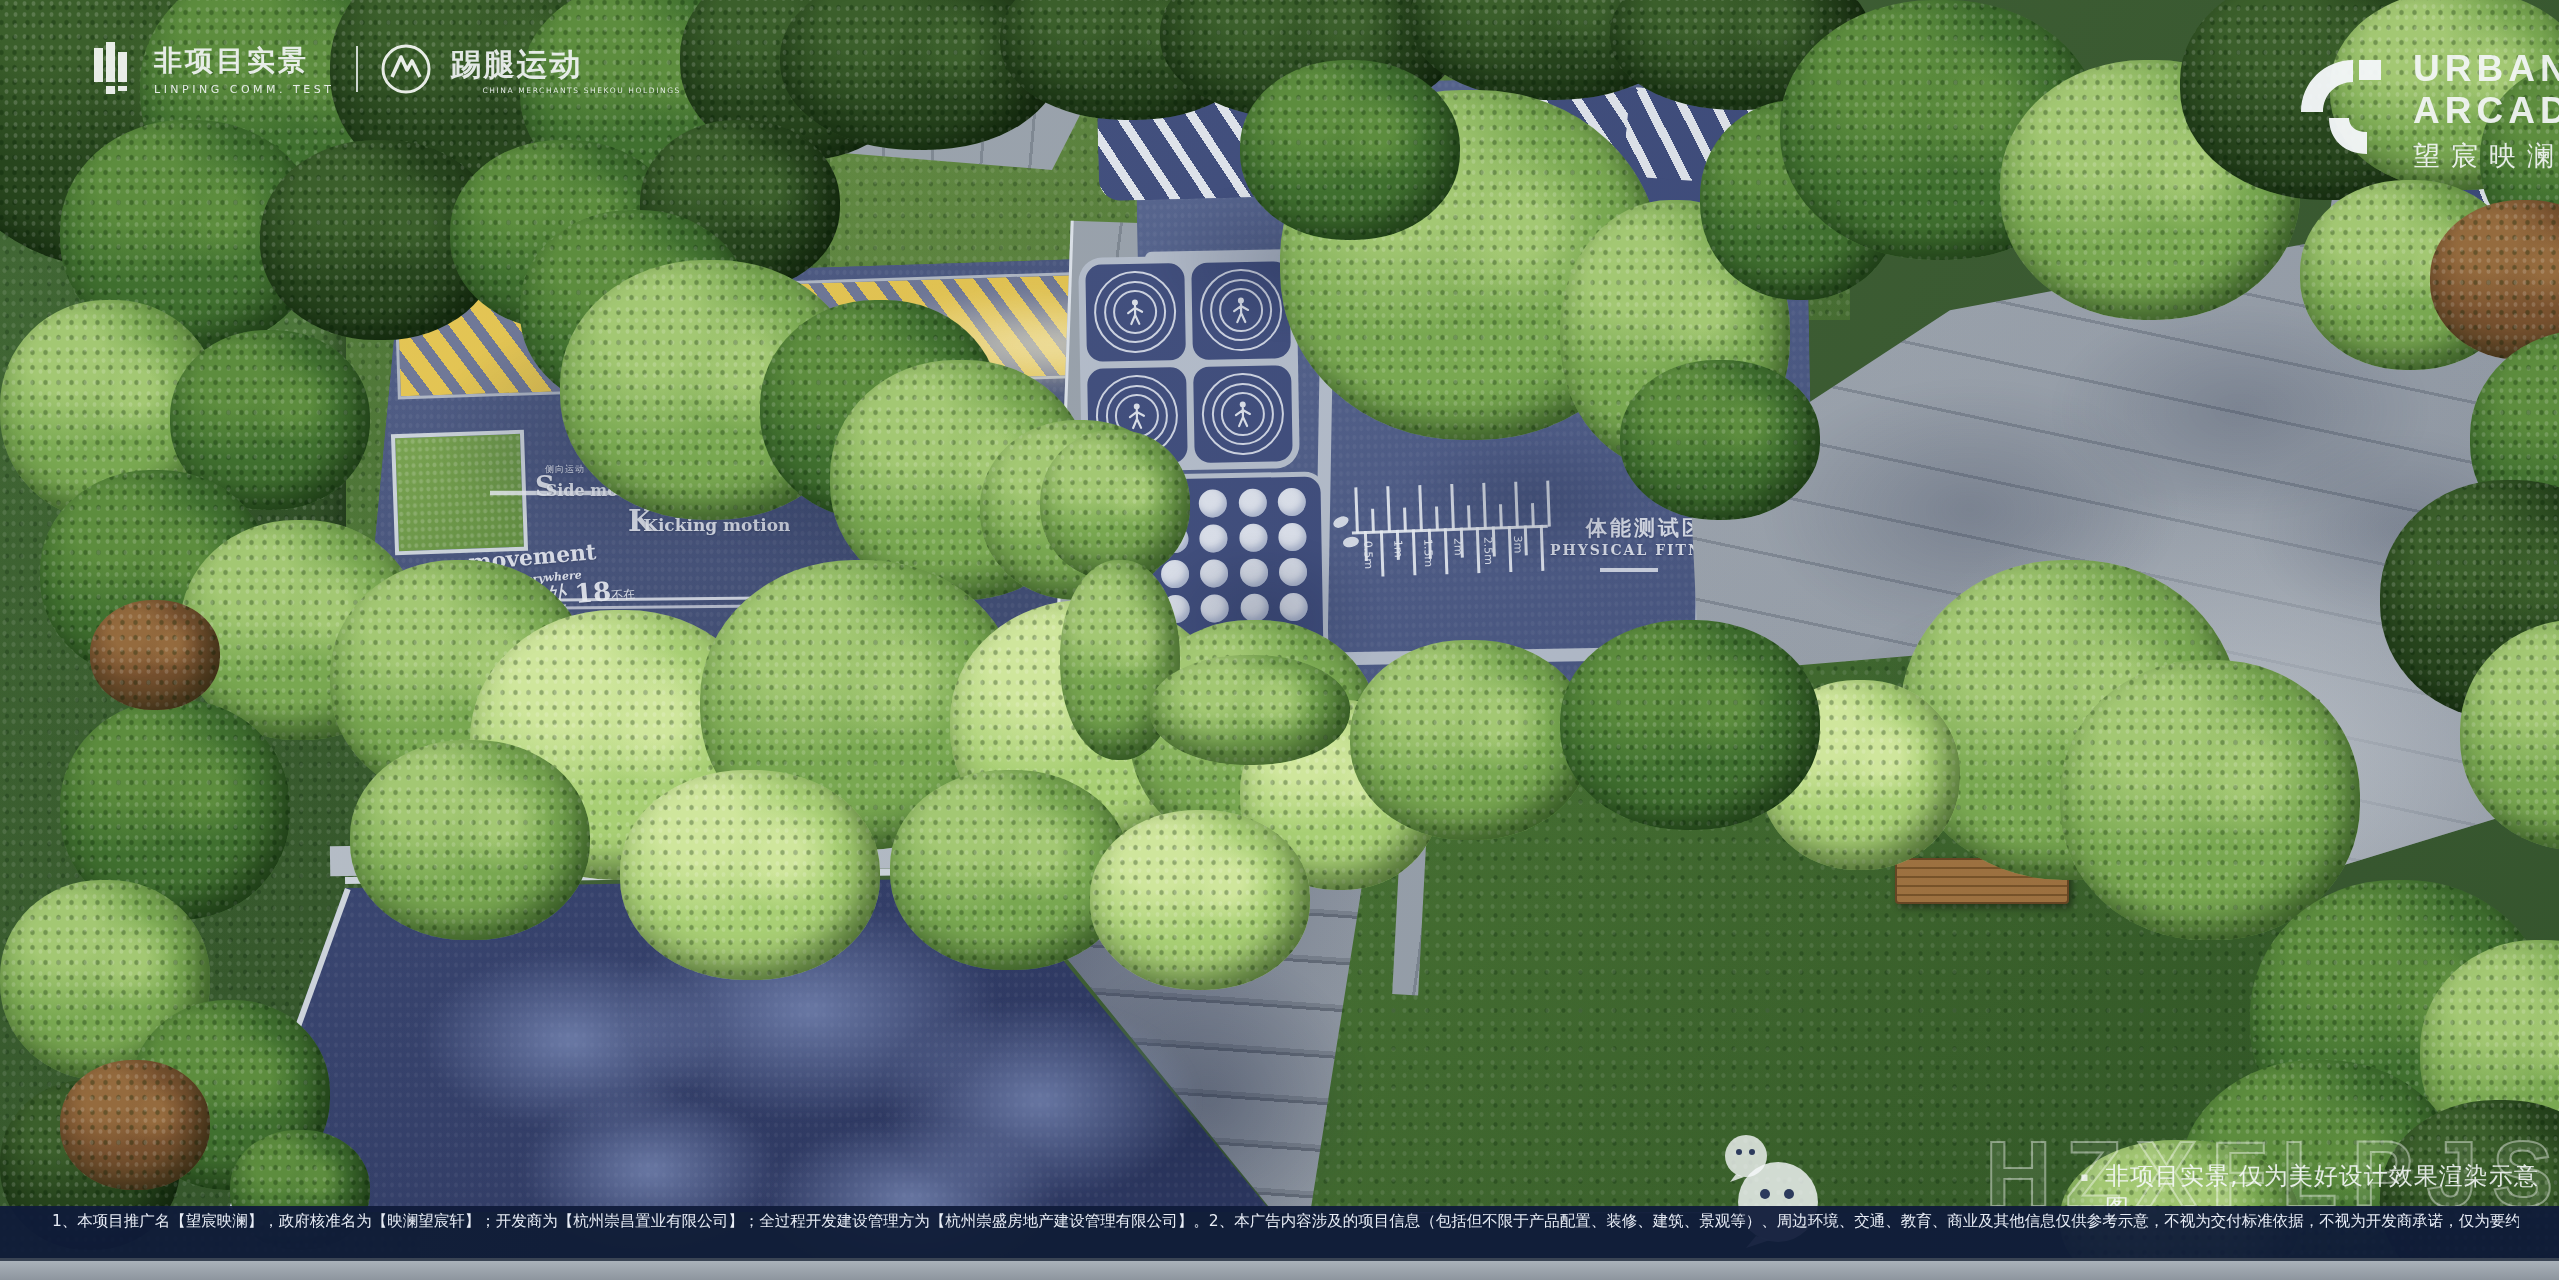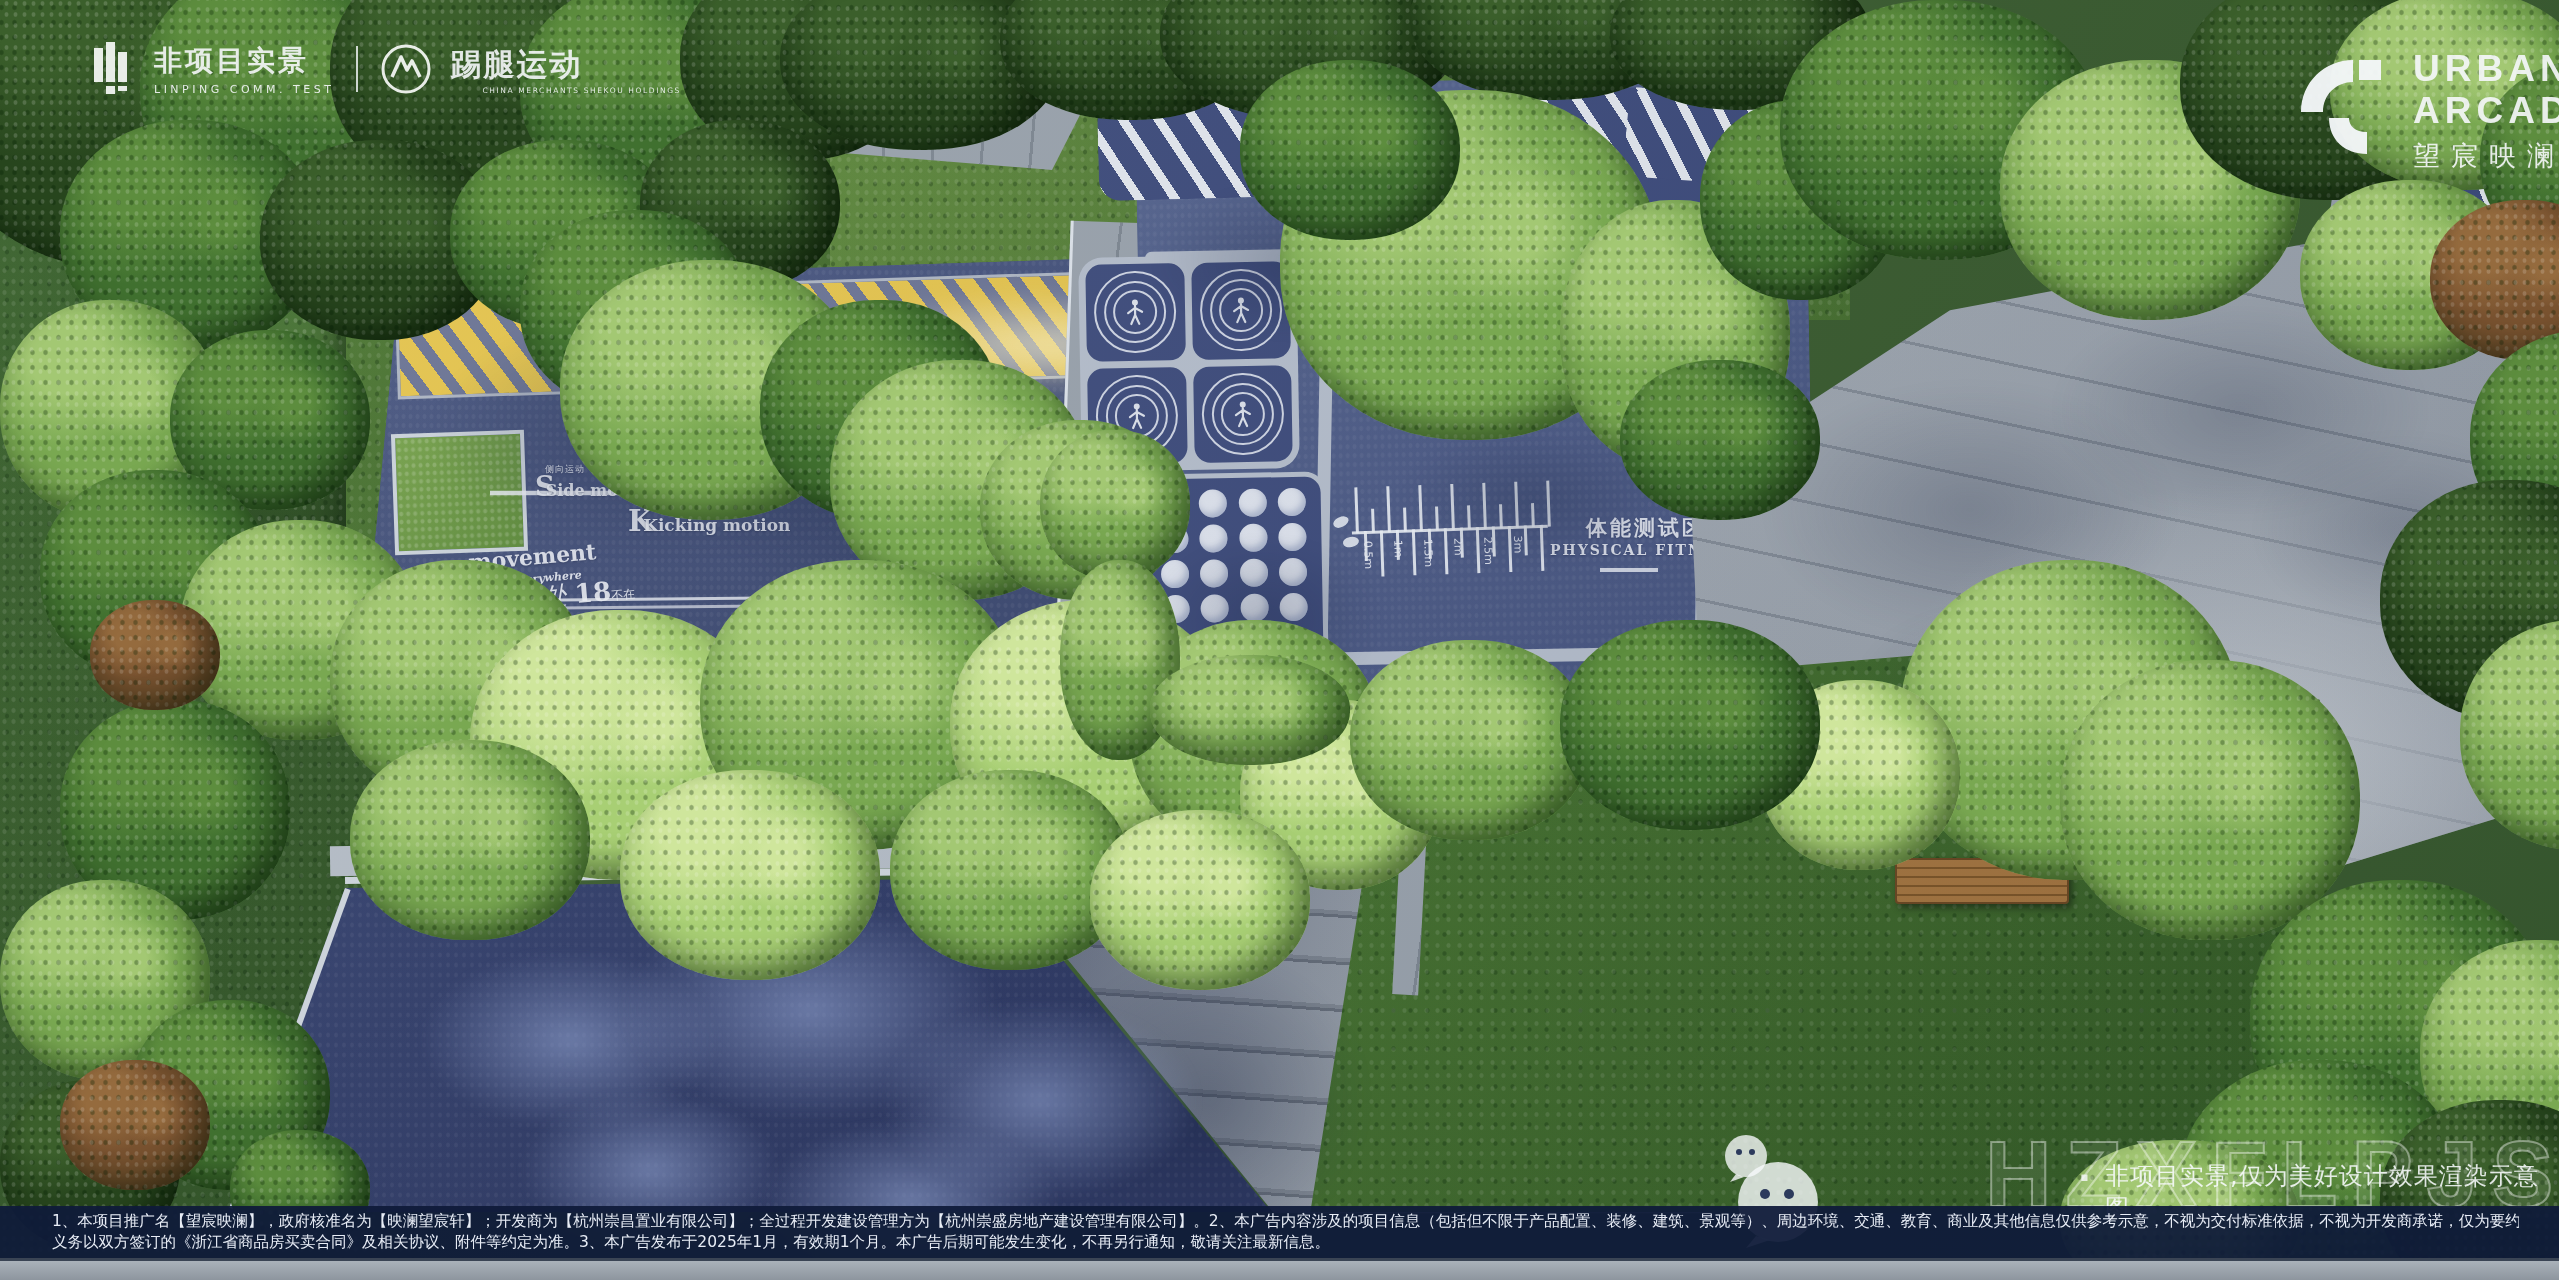"义务以双方签订的《浙江省商品房买卖合同》及相关协议、附件等约定为准。3、本广告发" div { html: <div>义务以双方签订的《浙江省商品房买卖合同》及相关协议、附件等约定为准。3、本广告发布于2025年1月，有效期1个月。本广告后期可能发生变化，不再另行通知，敬请关注最新信息。</div> -> none }
